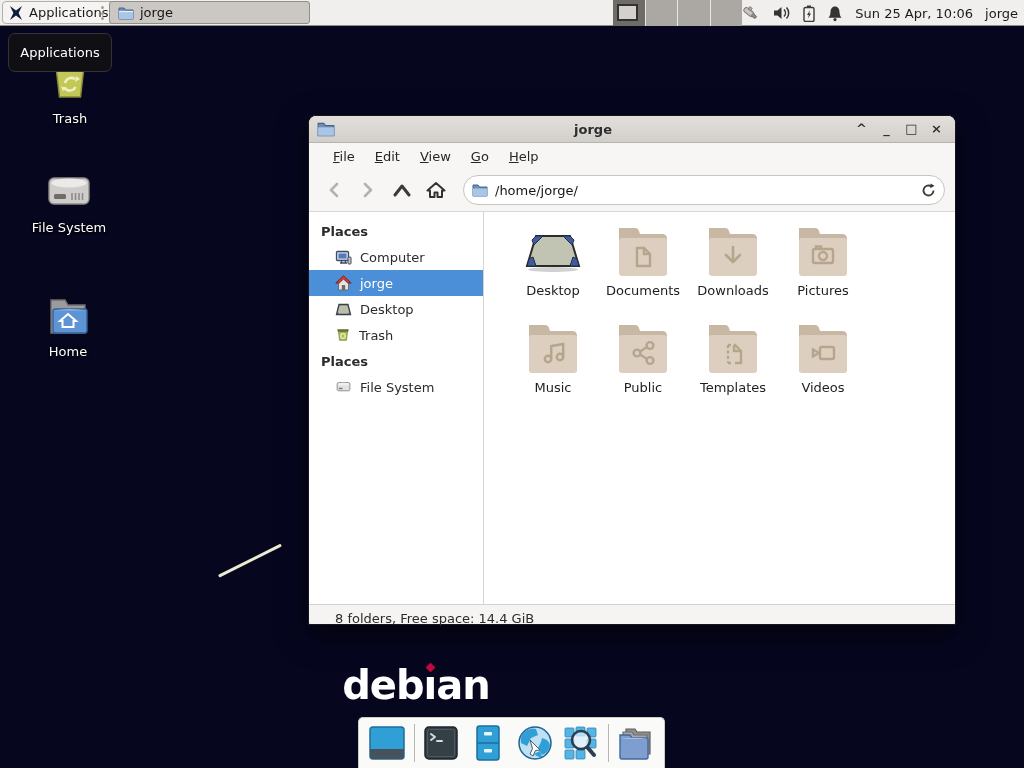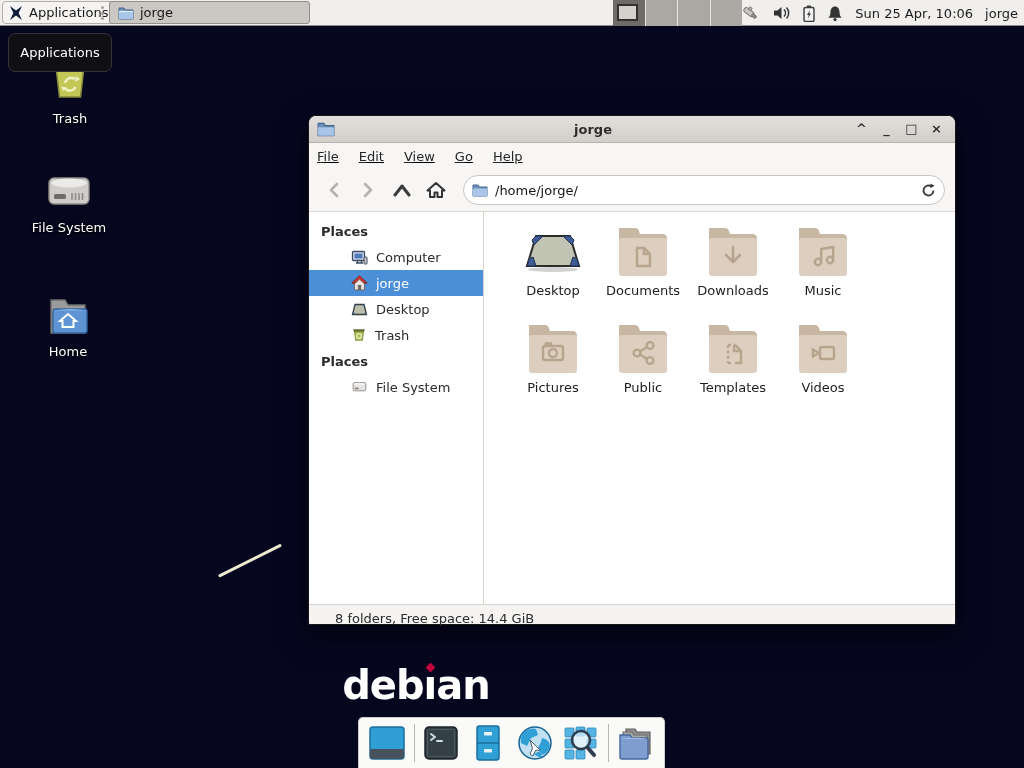"File" .menubar { padding-left: 0 -> 16px; text-decoration: underline -> none }
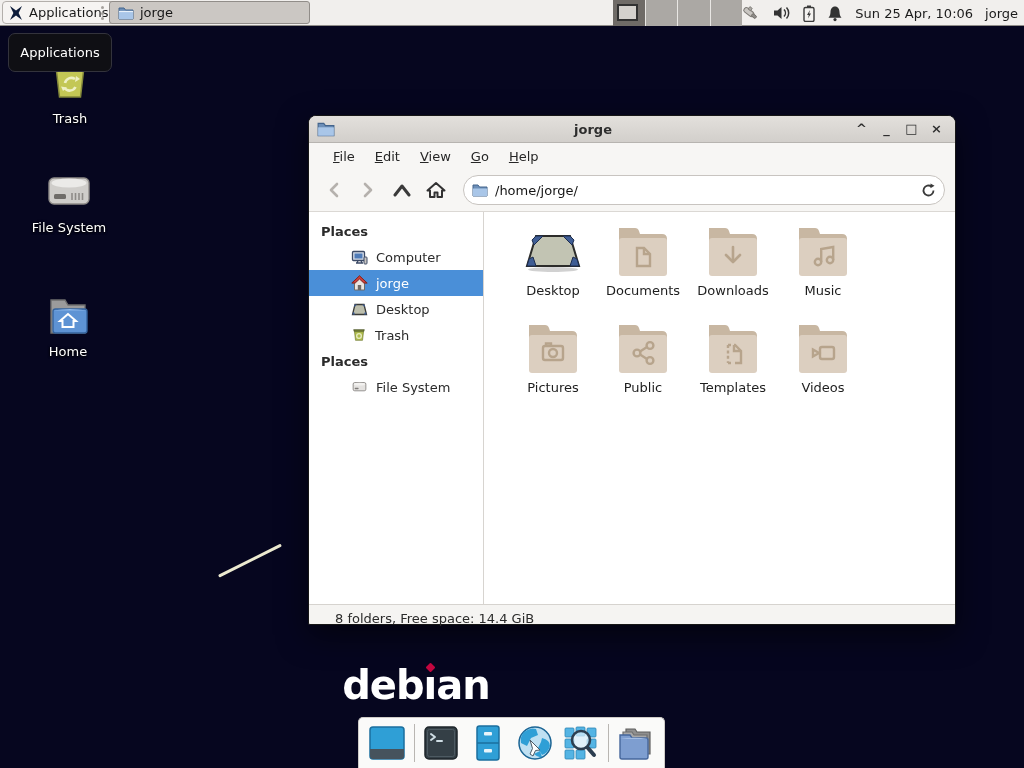"Computer" .sb-row { padding-left: 42px -> 26px }
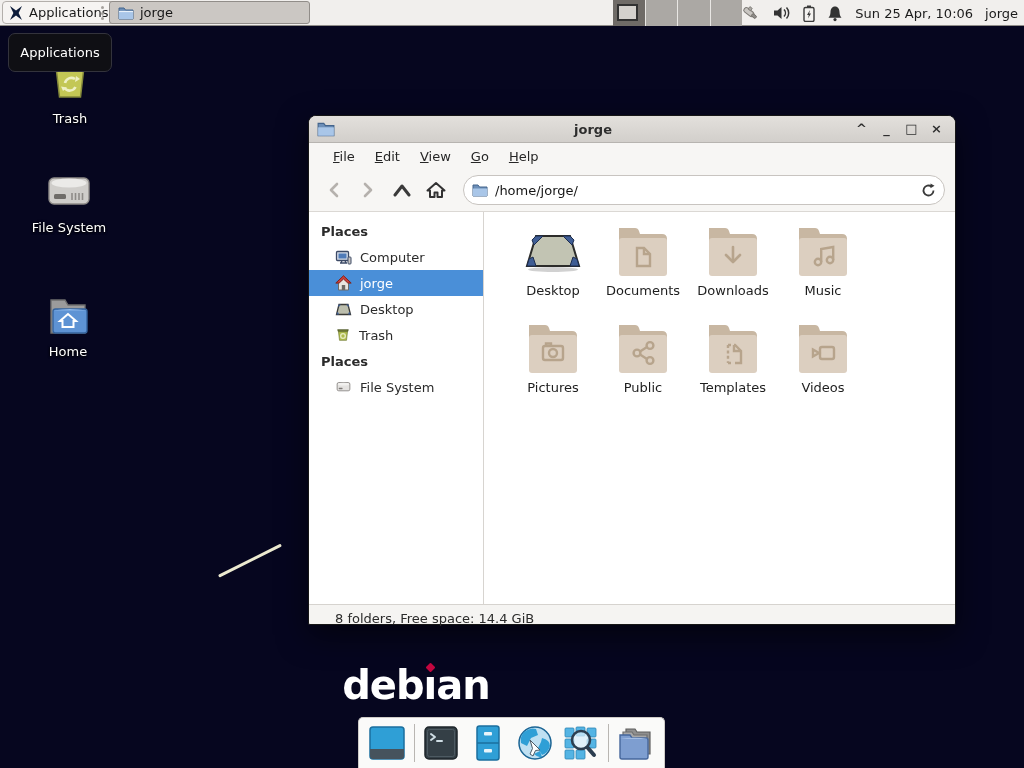"Music" div.fm-item { order: before "Pictures" -> after "Pictures" }
